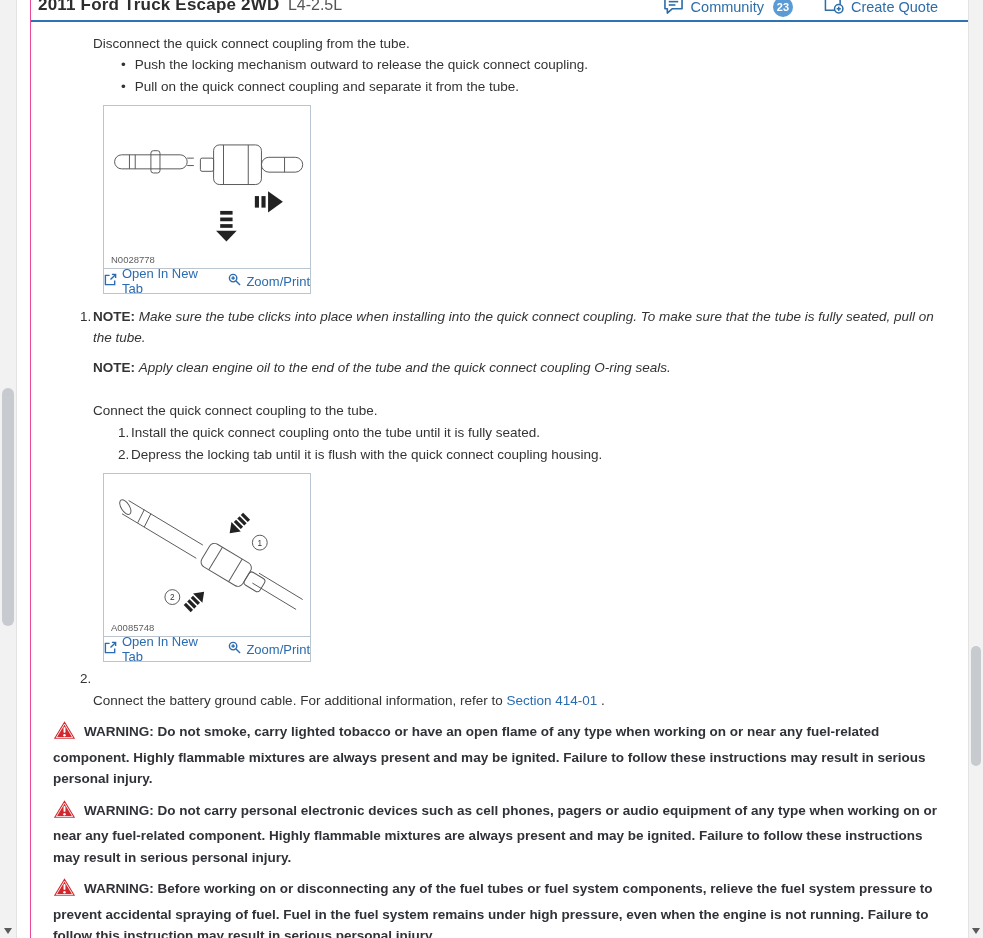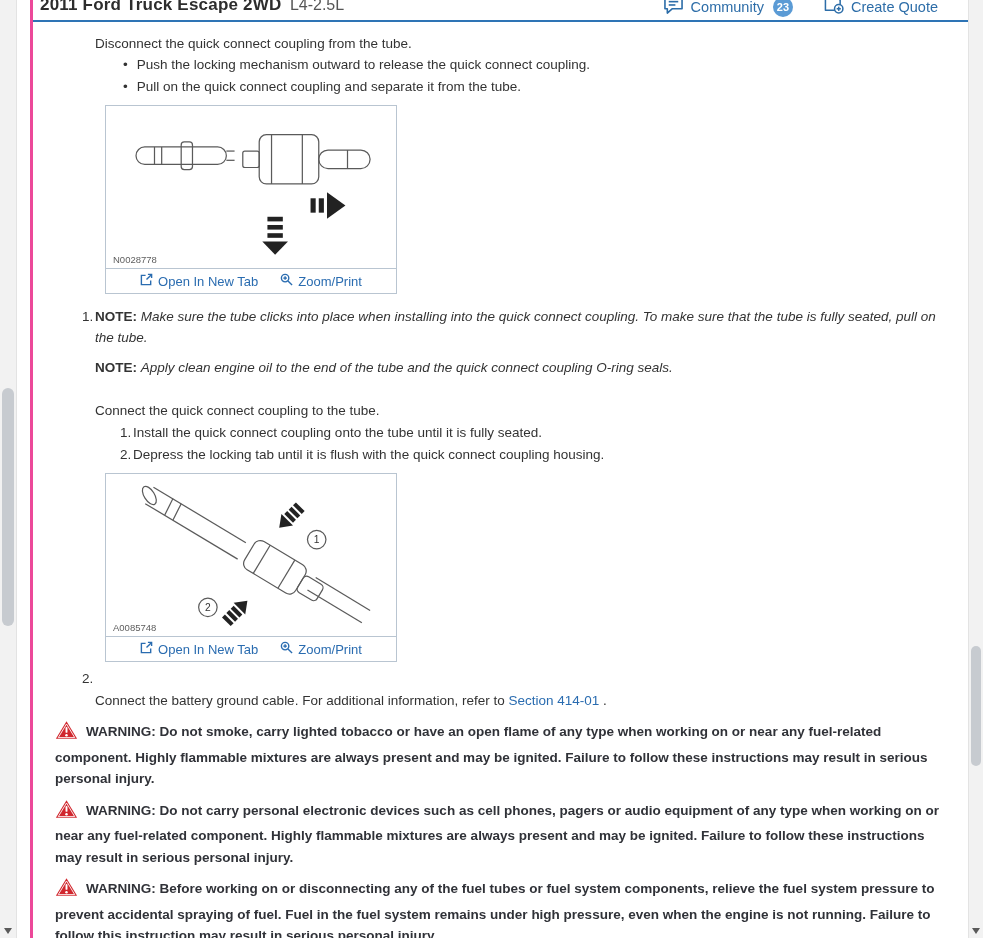"2011 Ford Truck Escape 2WD" .frame { border-left: 3px solid #ec4899 -> 1px solid #ec4899 }
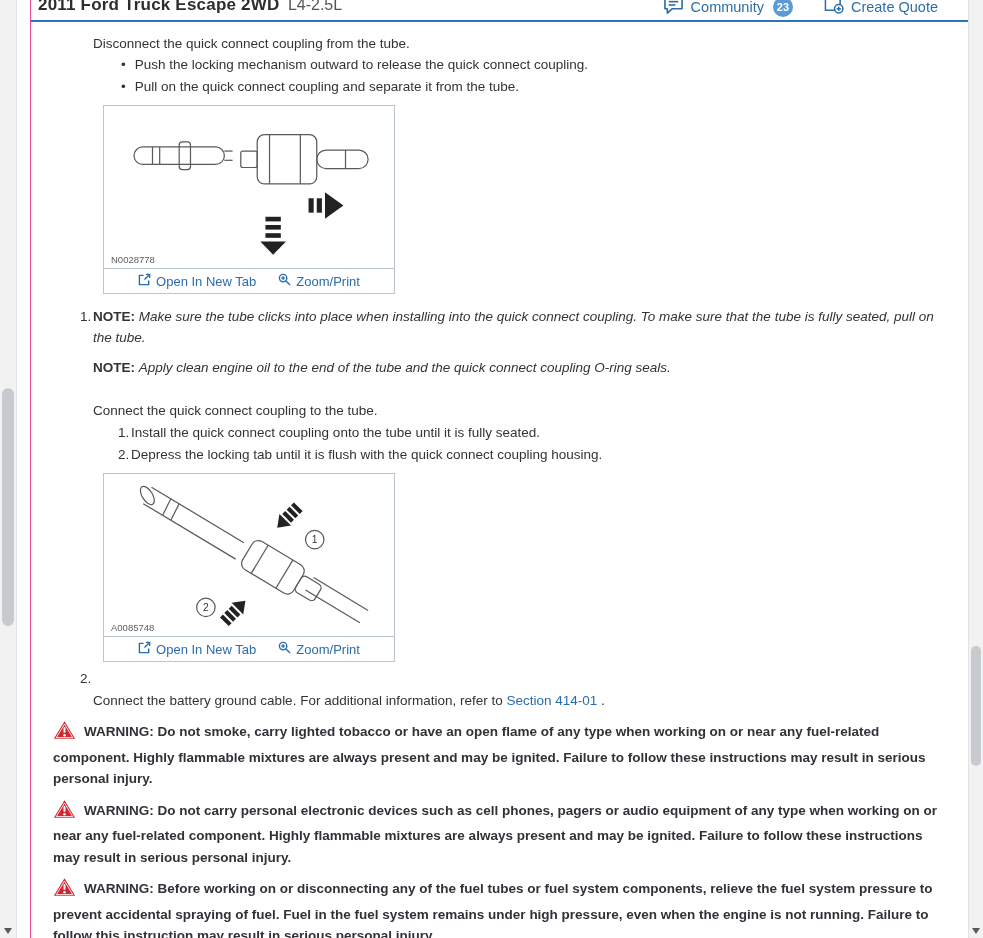"N0028778" .figure { width: 292px -> 208px }
